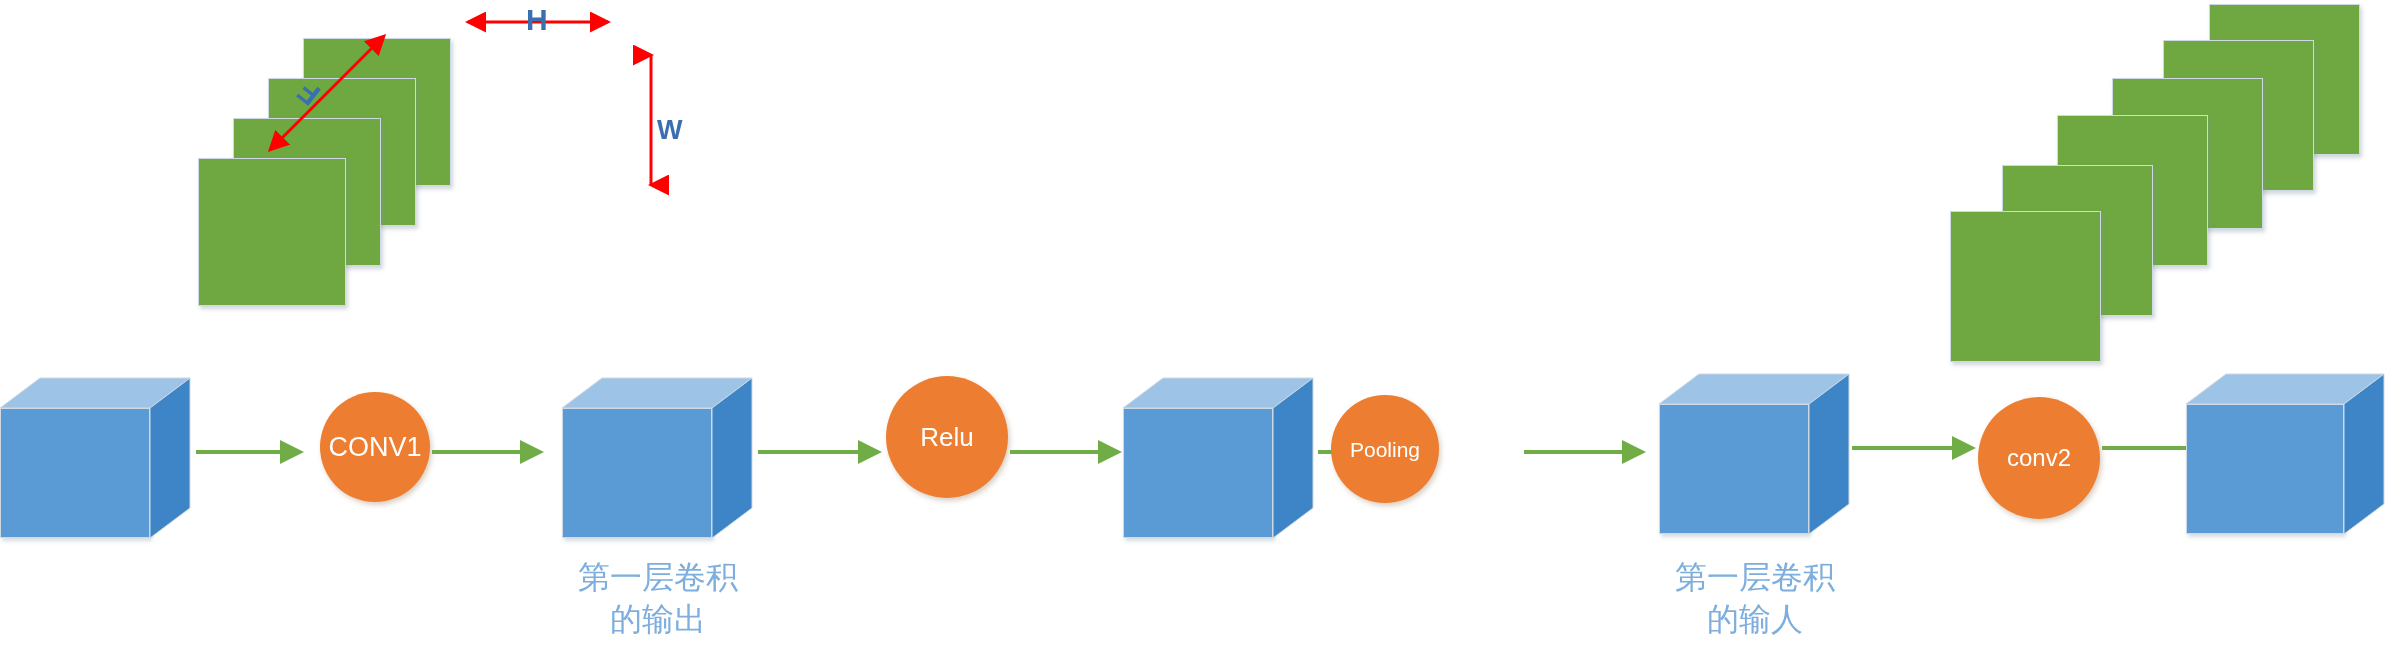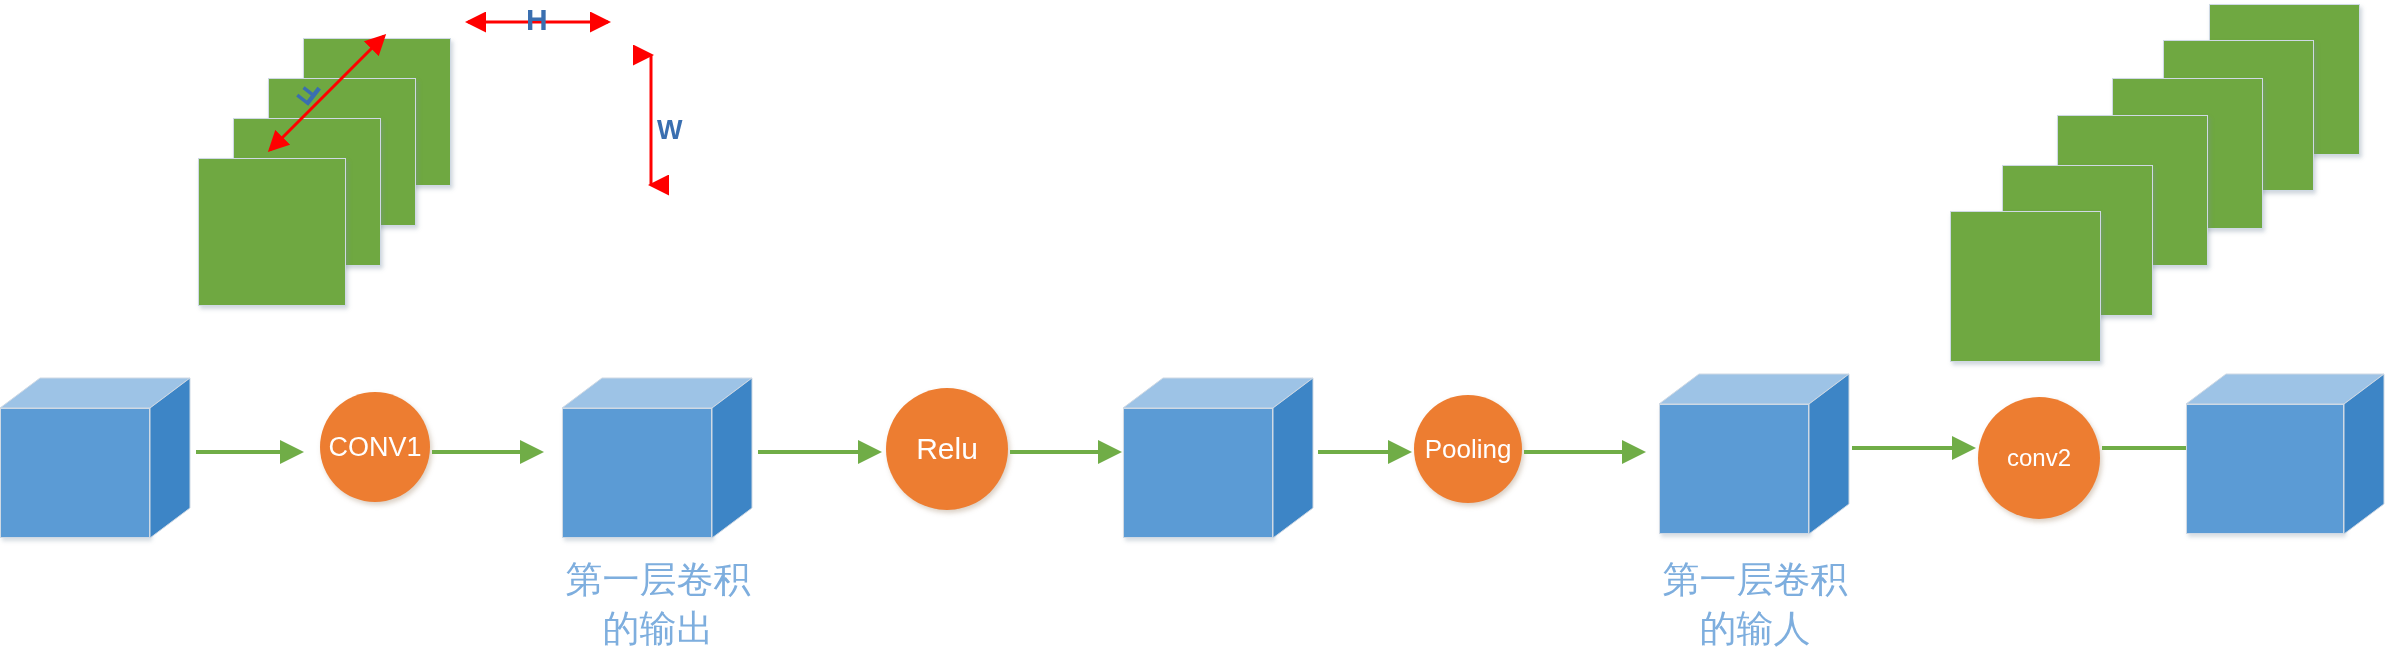"Relu" div.op-circle { font-size: 30px -> 26px; top: 388px -> 376px }
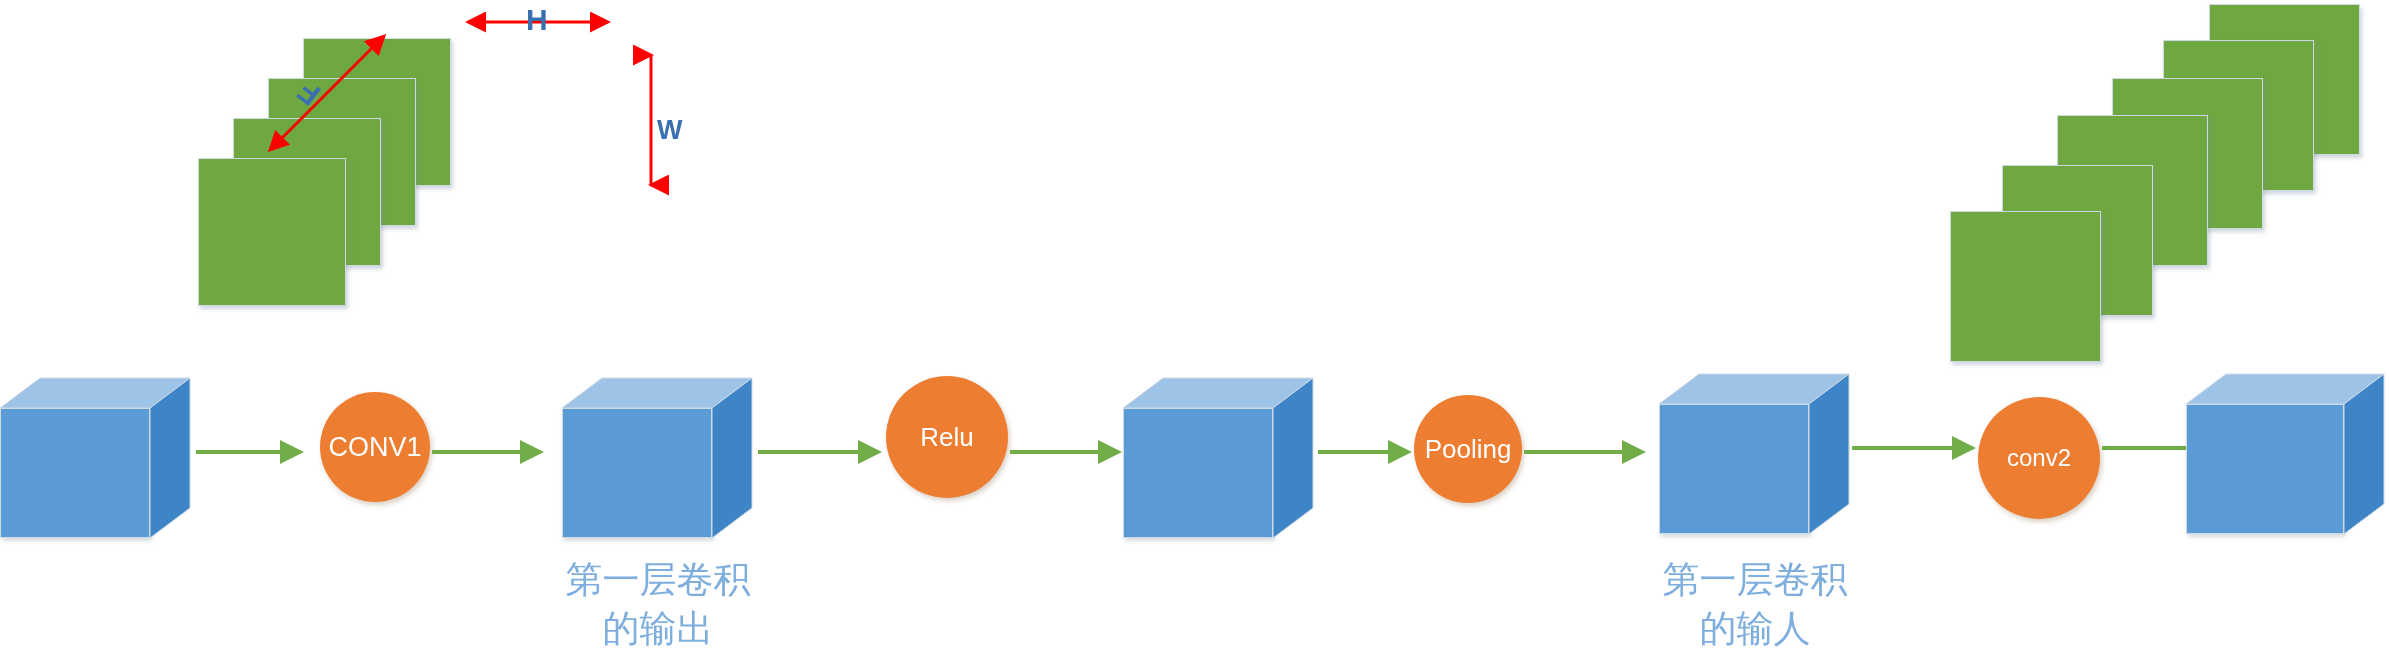"Pooling" div.op-circle { font-size: 26px -> 21px; left: 1414px -> 1331px }
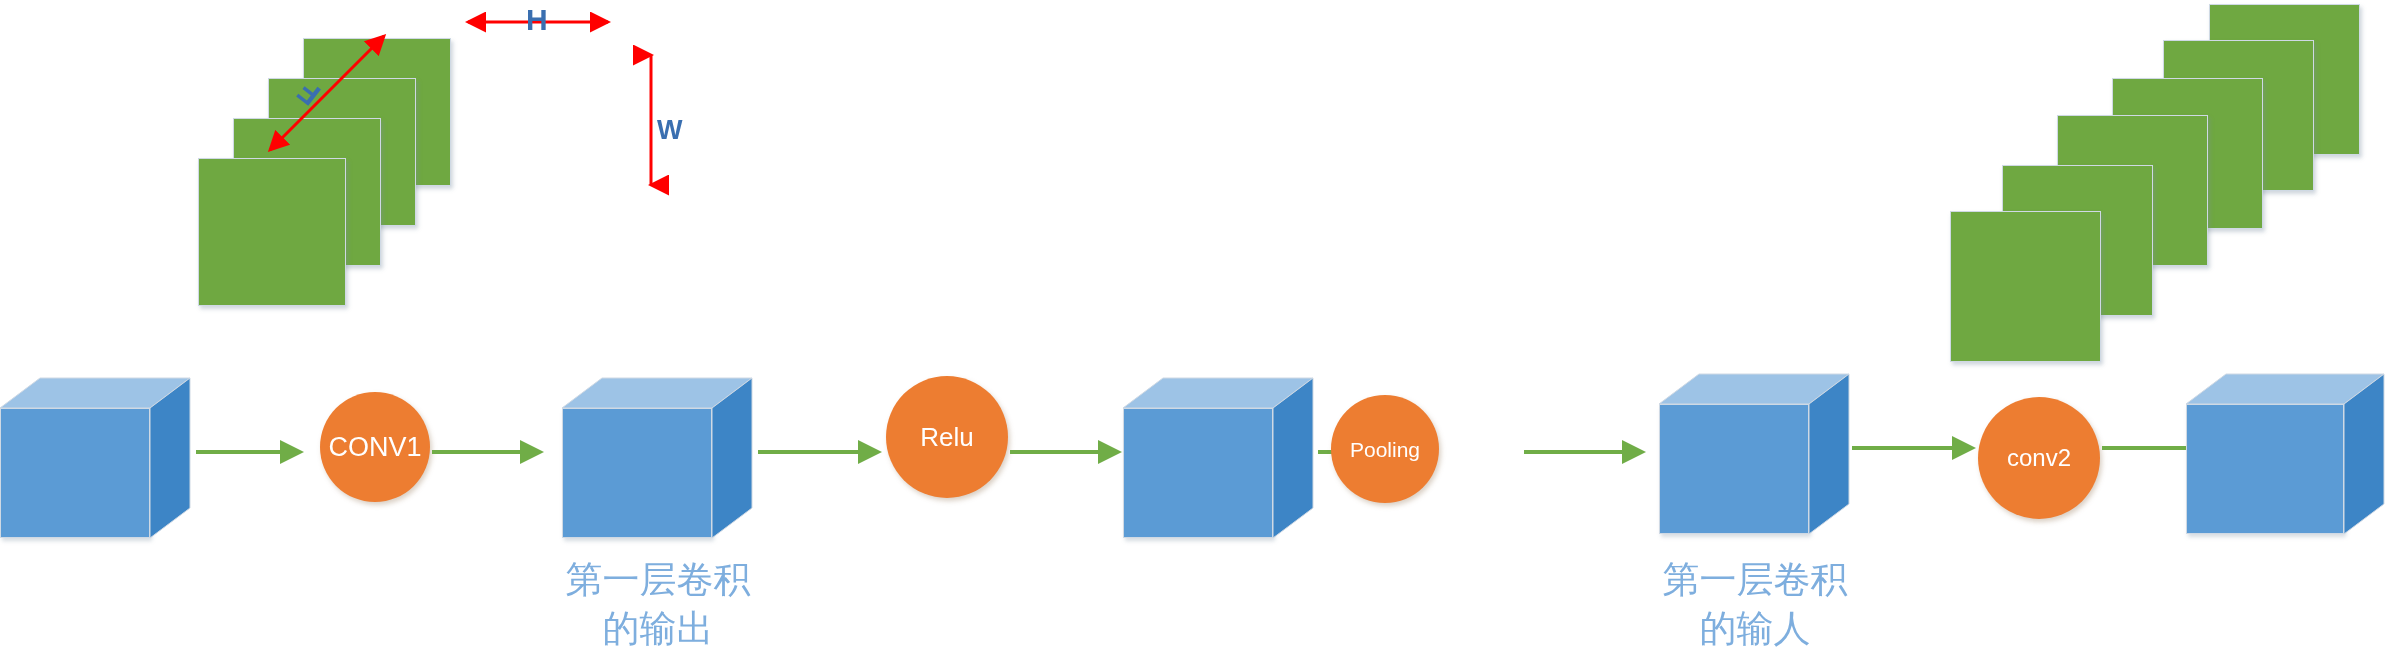"第一层卷积" .caption { font-size: 37px -> 32px }
